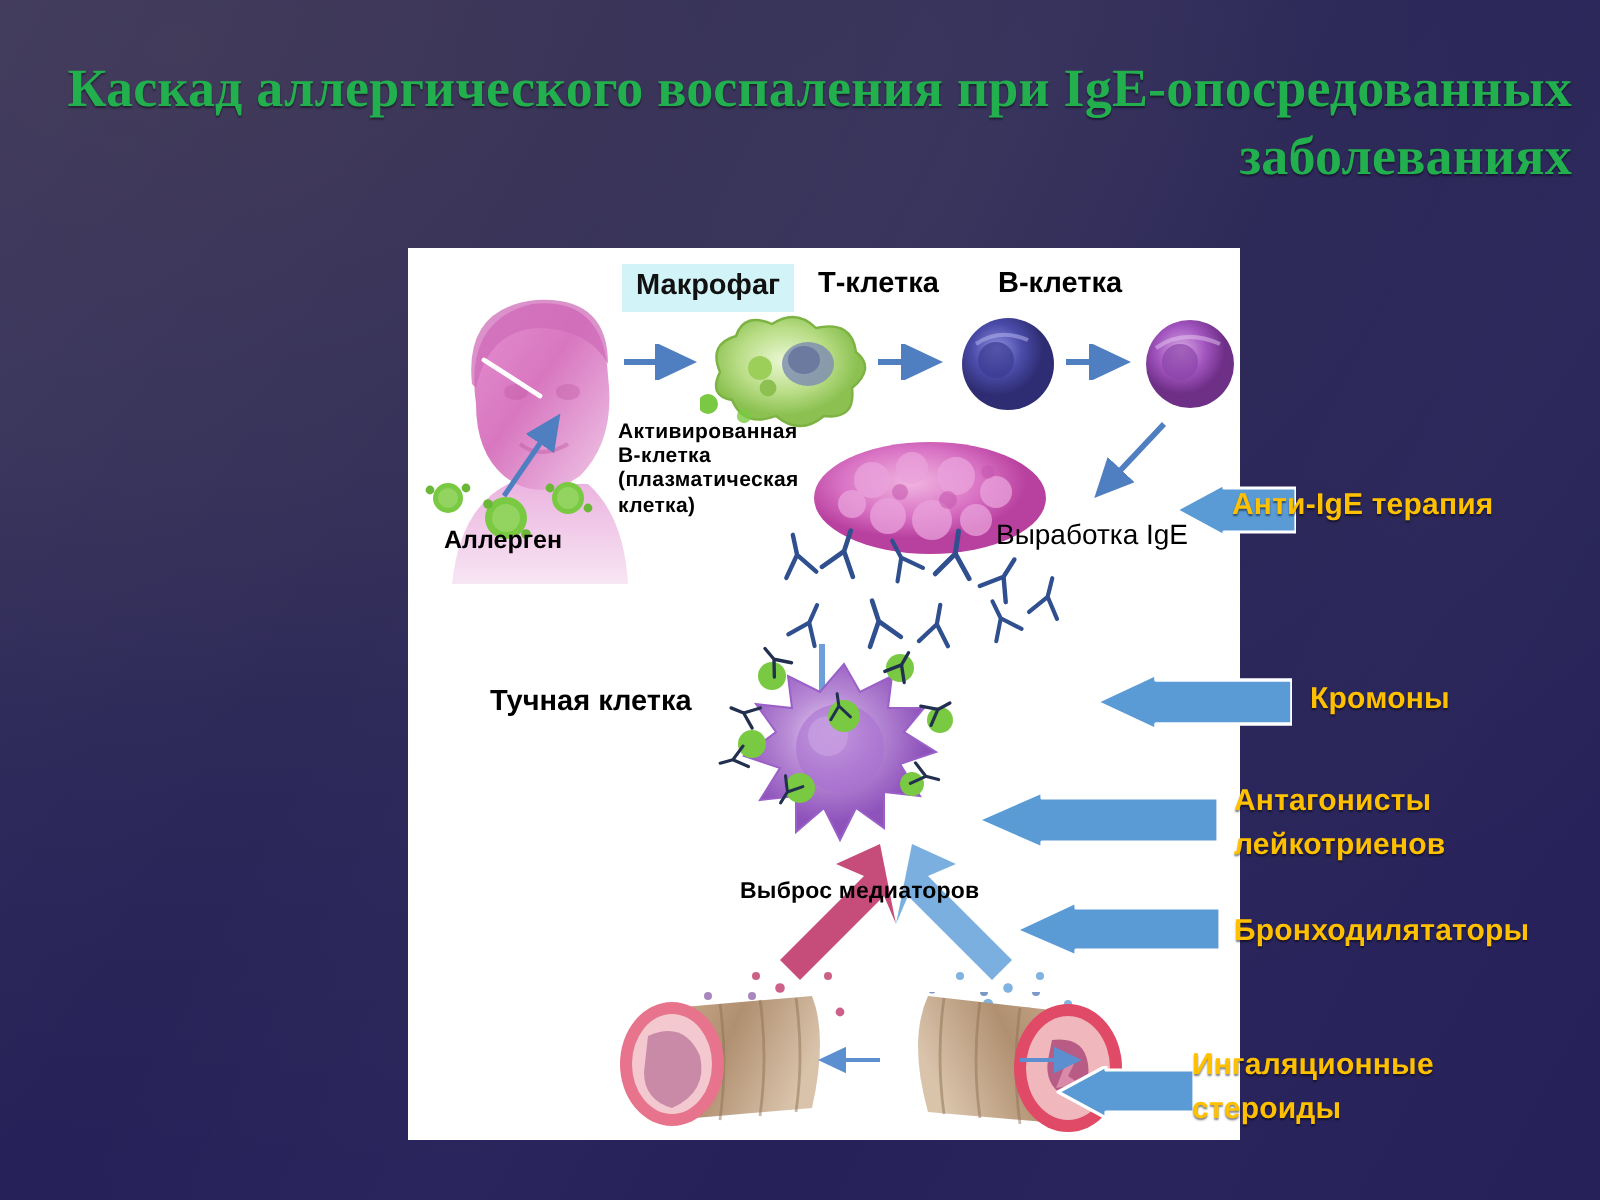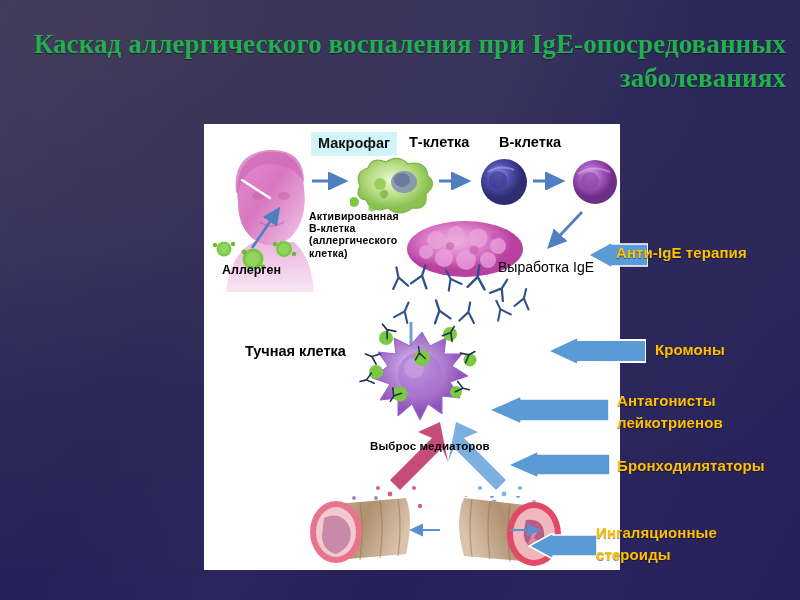"Активированная" div.lbl { text: аллергического -> плазматическая }
